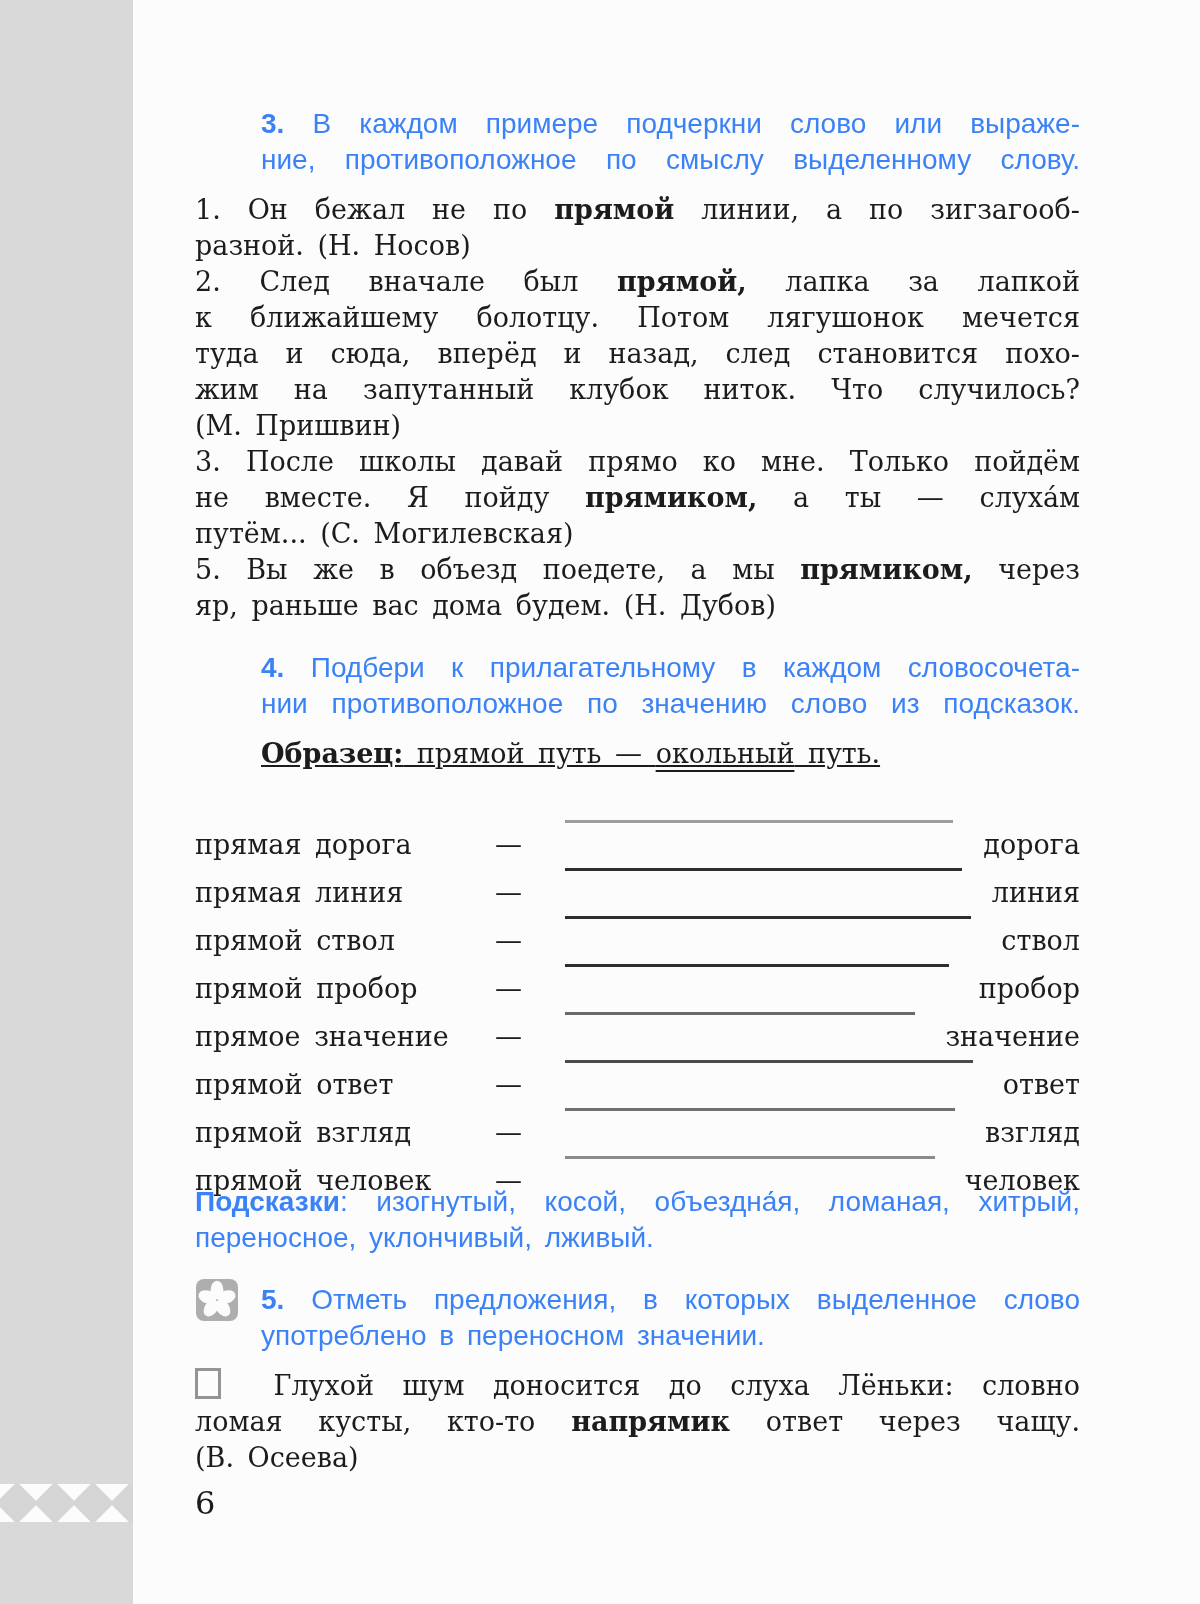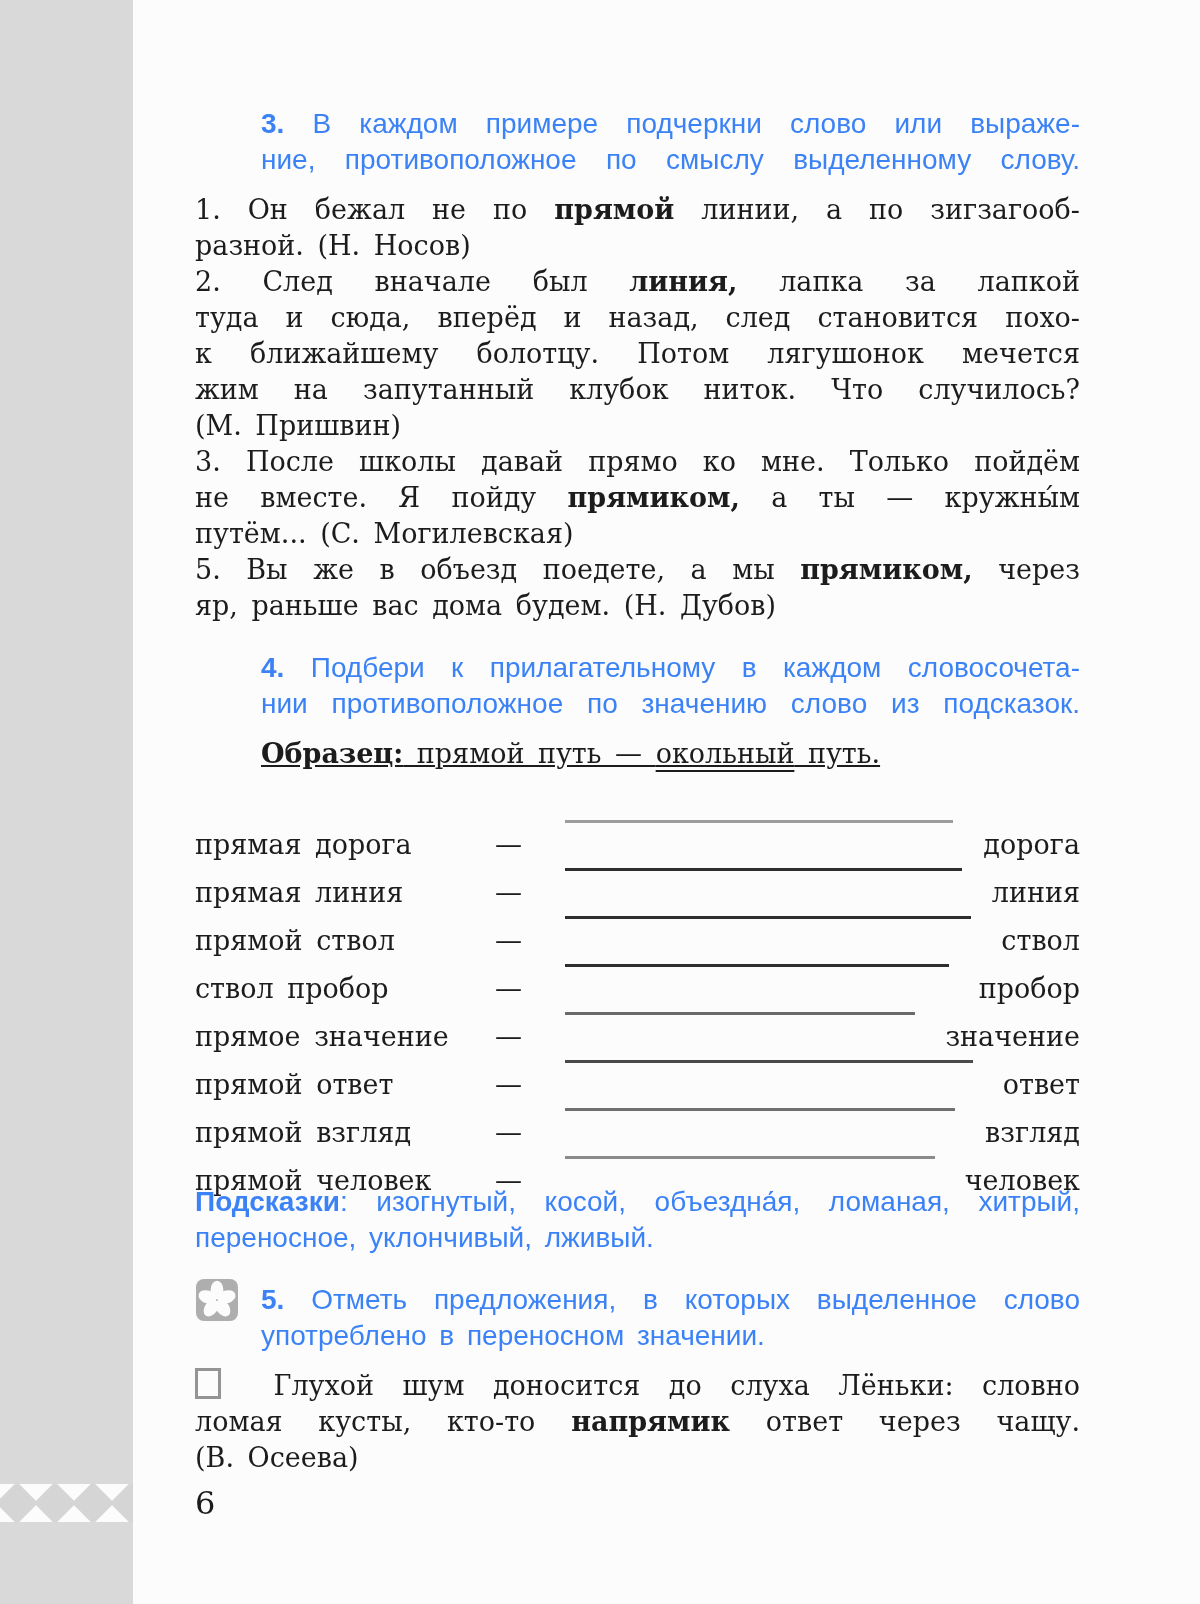"линия," span.b { text: линия -> прямой }
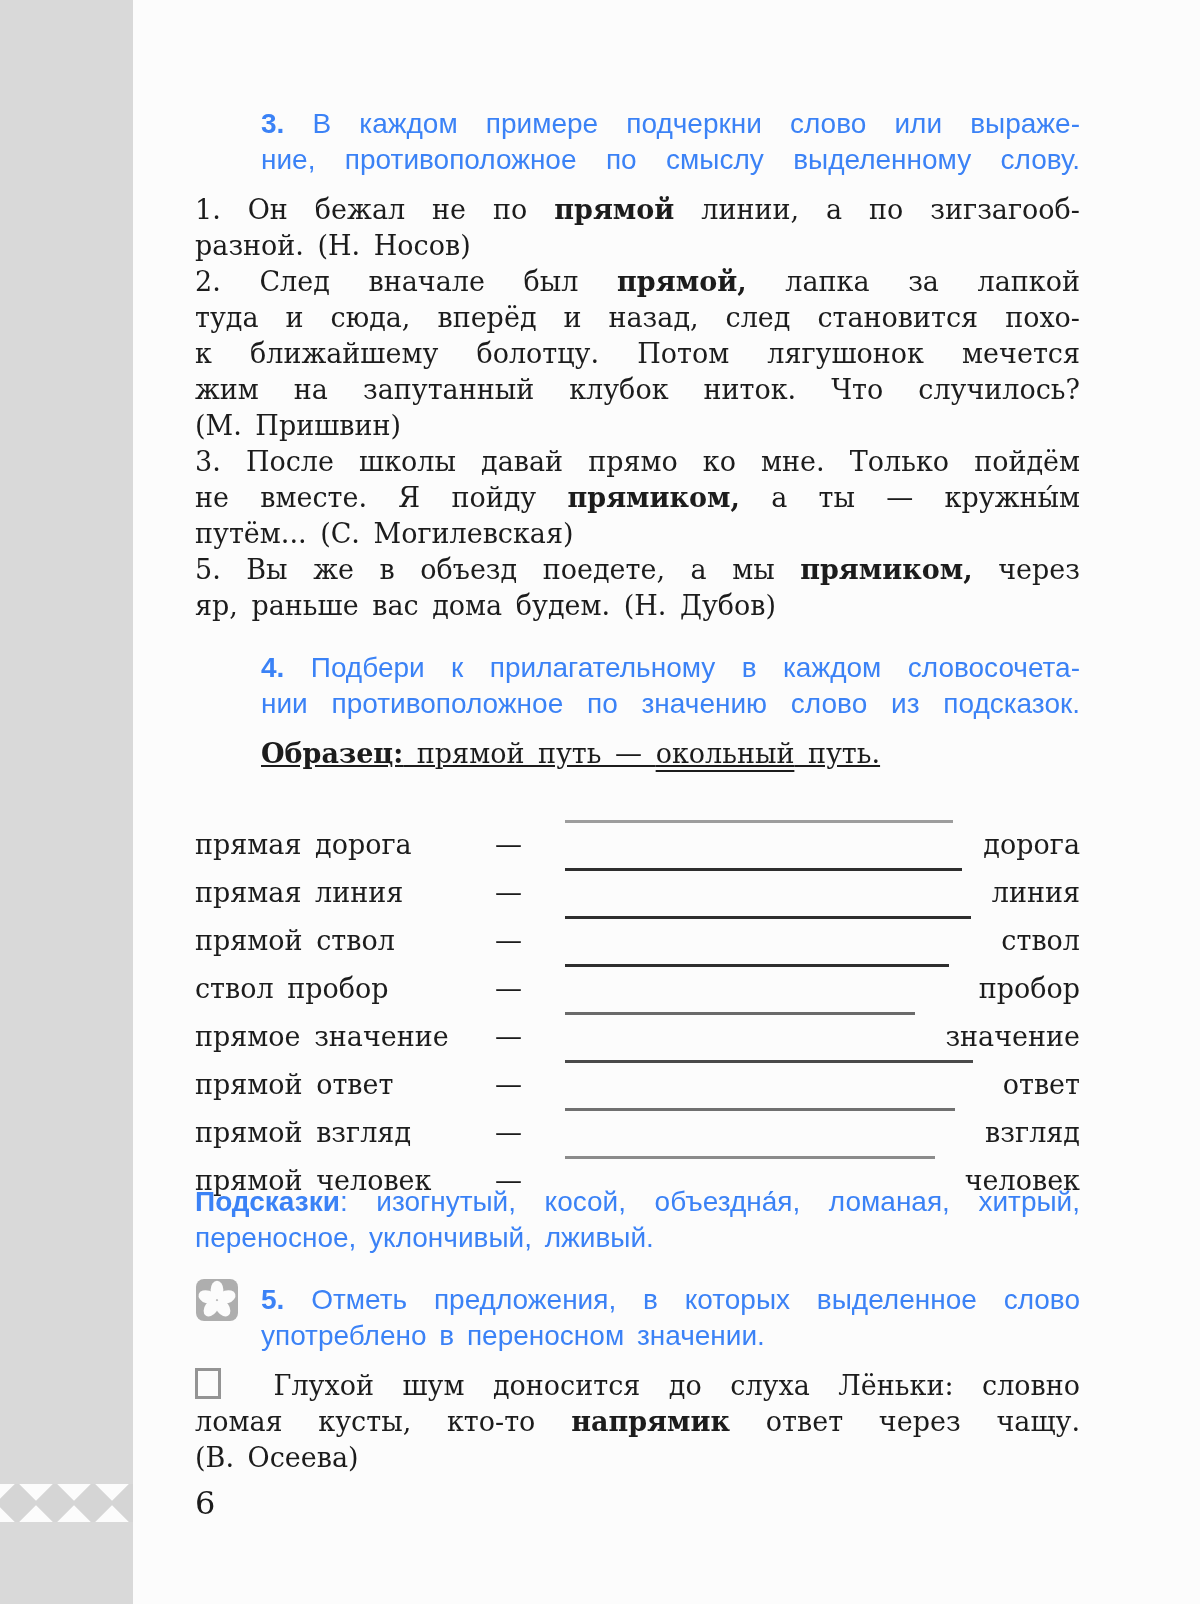"туда и сюда, вперёд и" div.tl { order: before "к ближайшему болотцу. Потом лягушонок" -> after "к ближайшему болотцу. Потом лягушонок" }
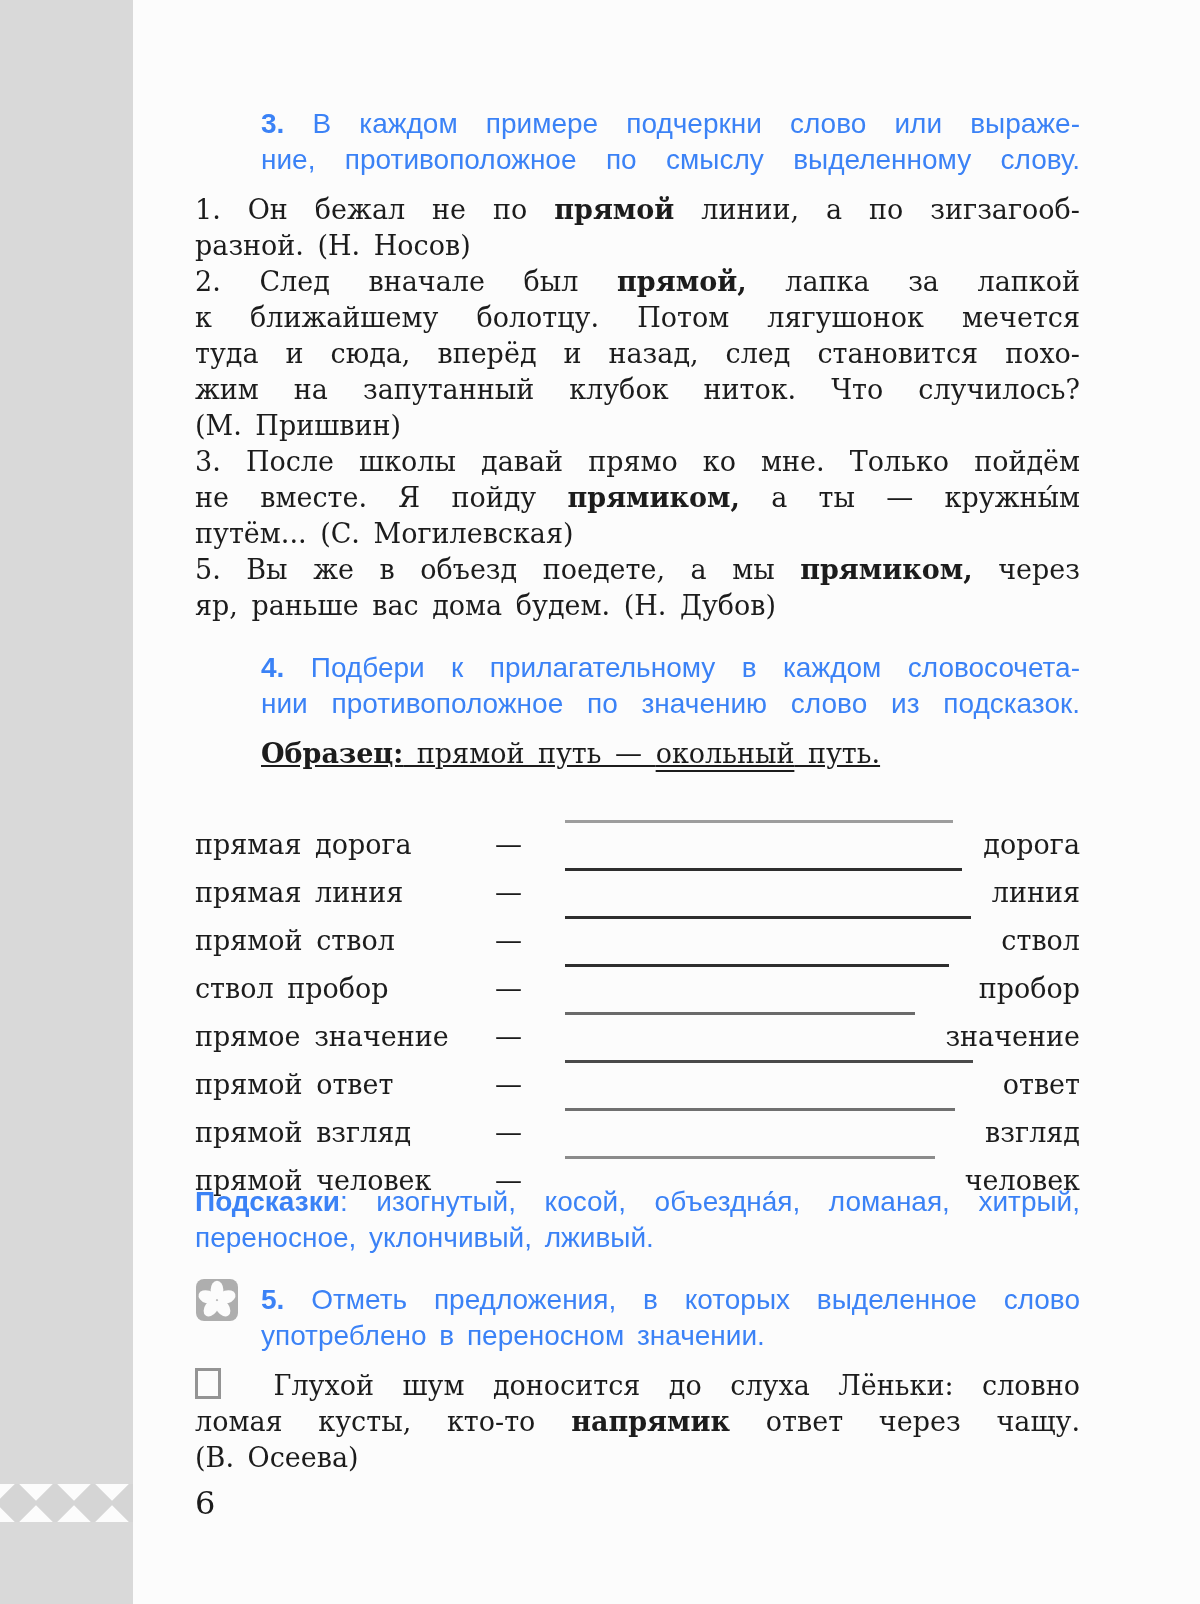"а ты — кружны́м" span { text: кружны́м -> слуха́м }
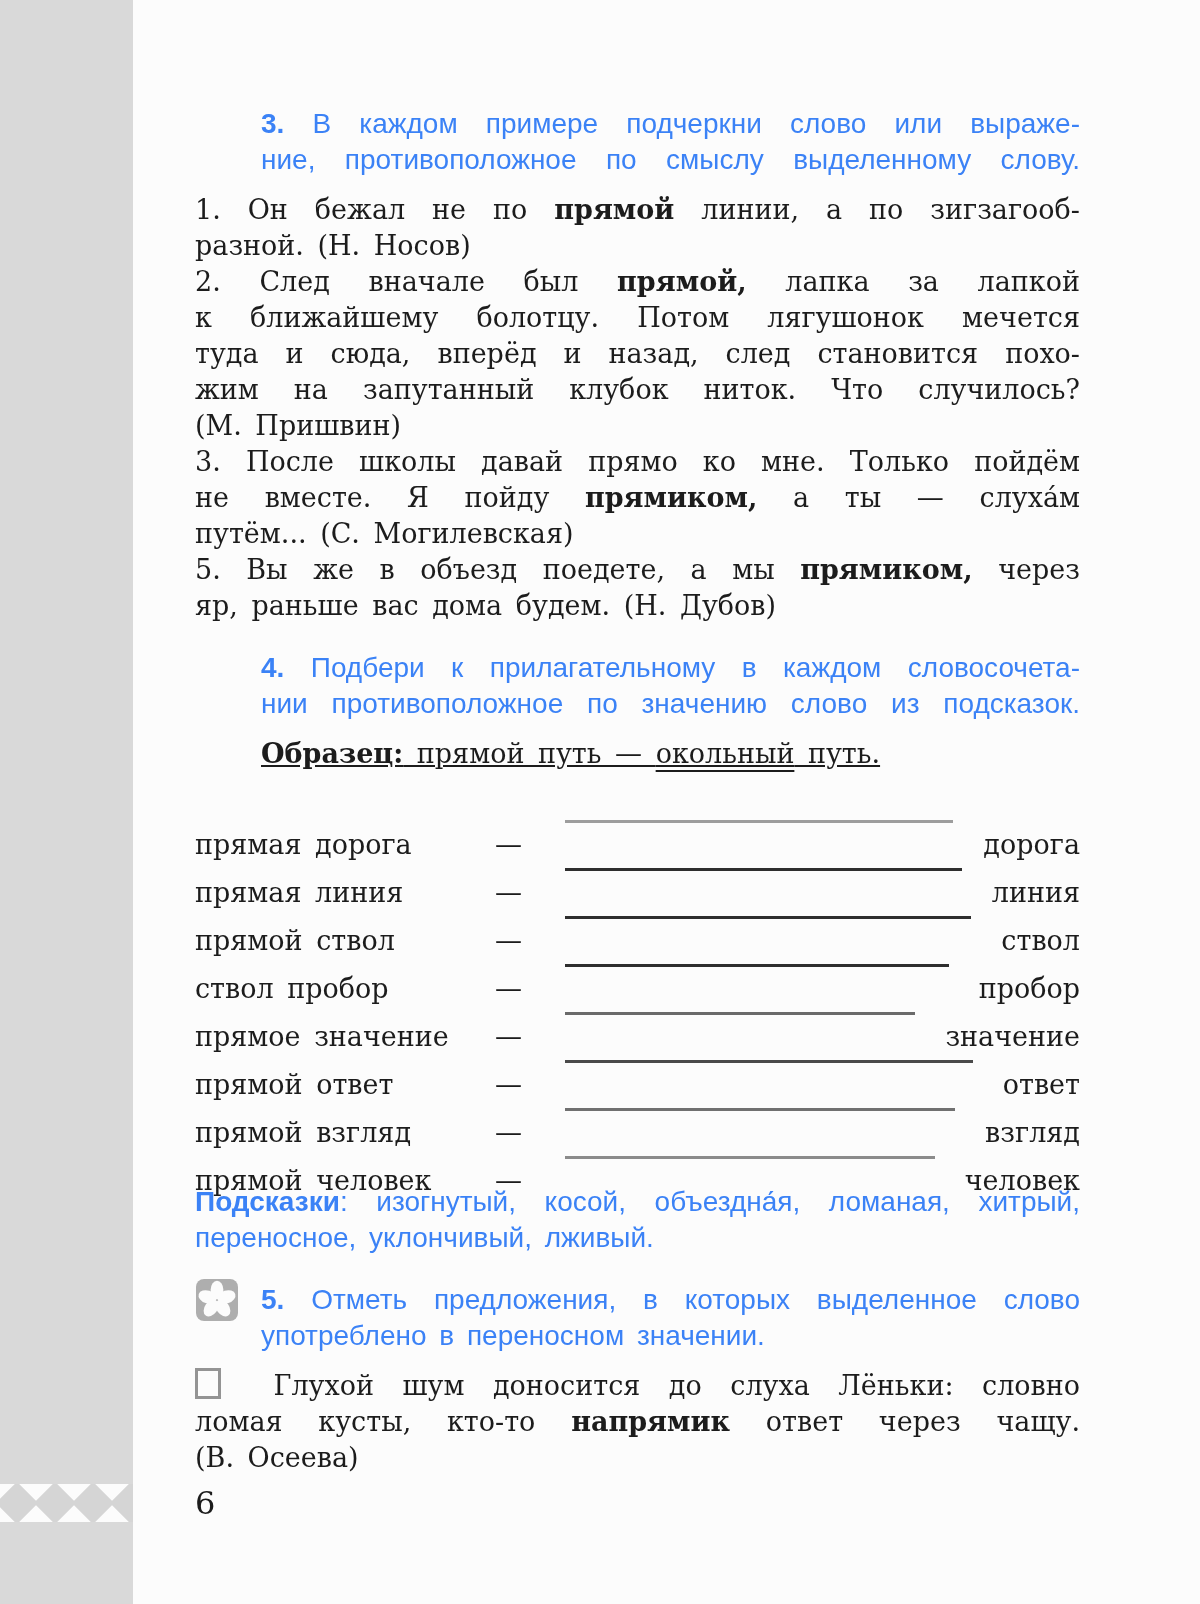"ствол пробор" span.lbl { text: ствол -> прямой }
